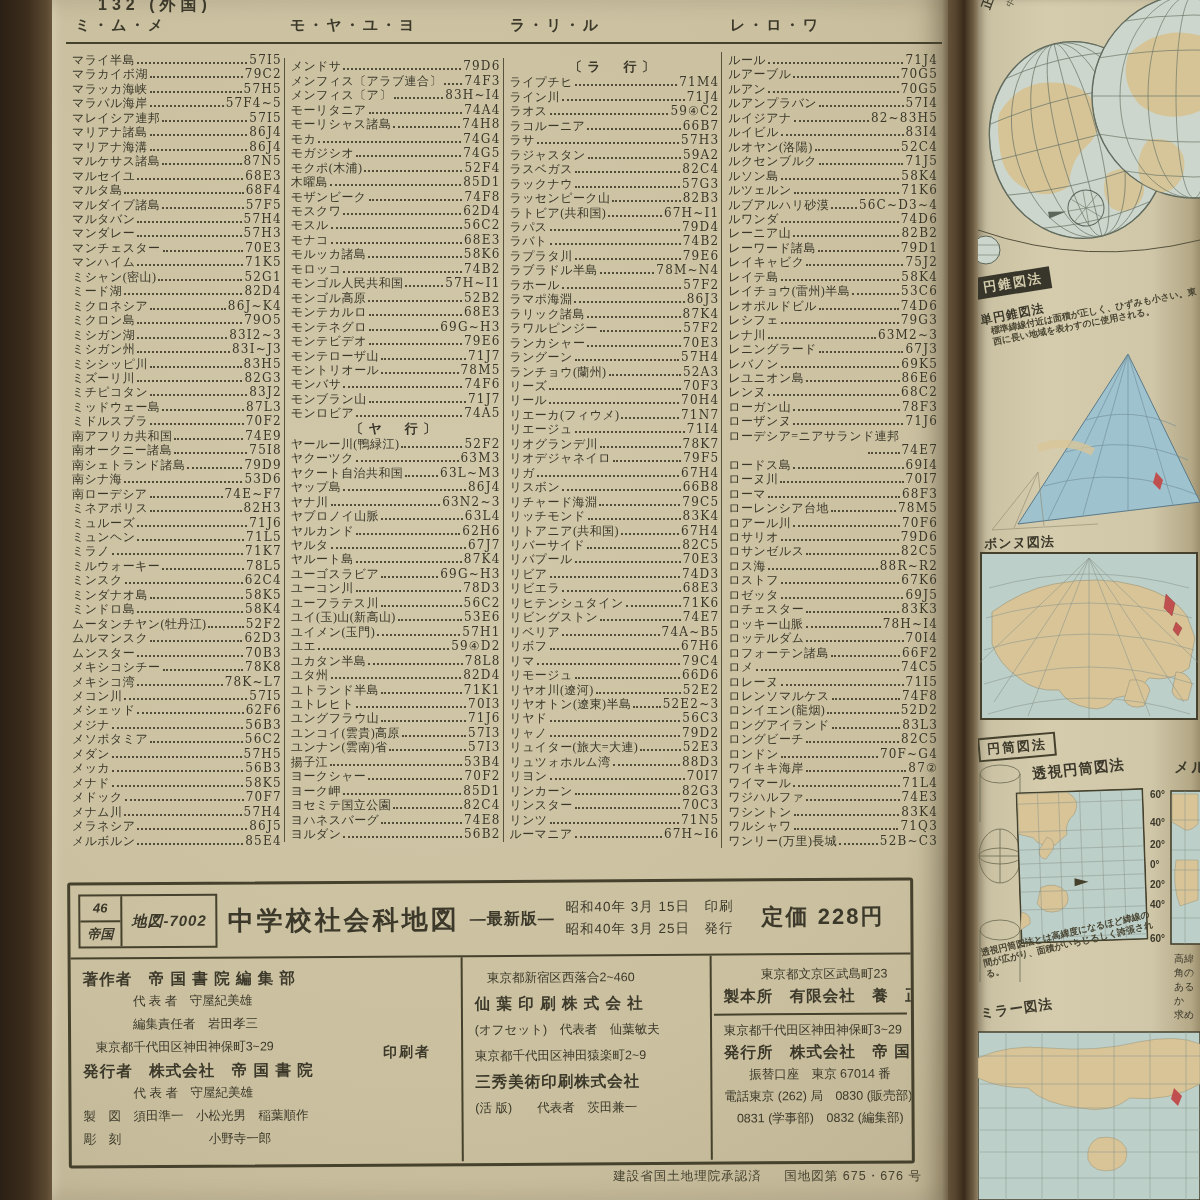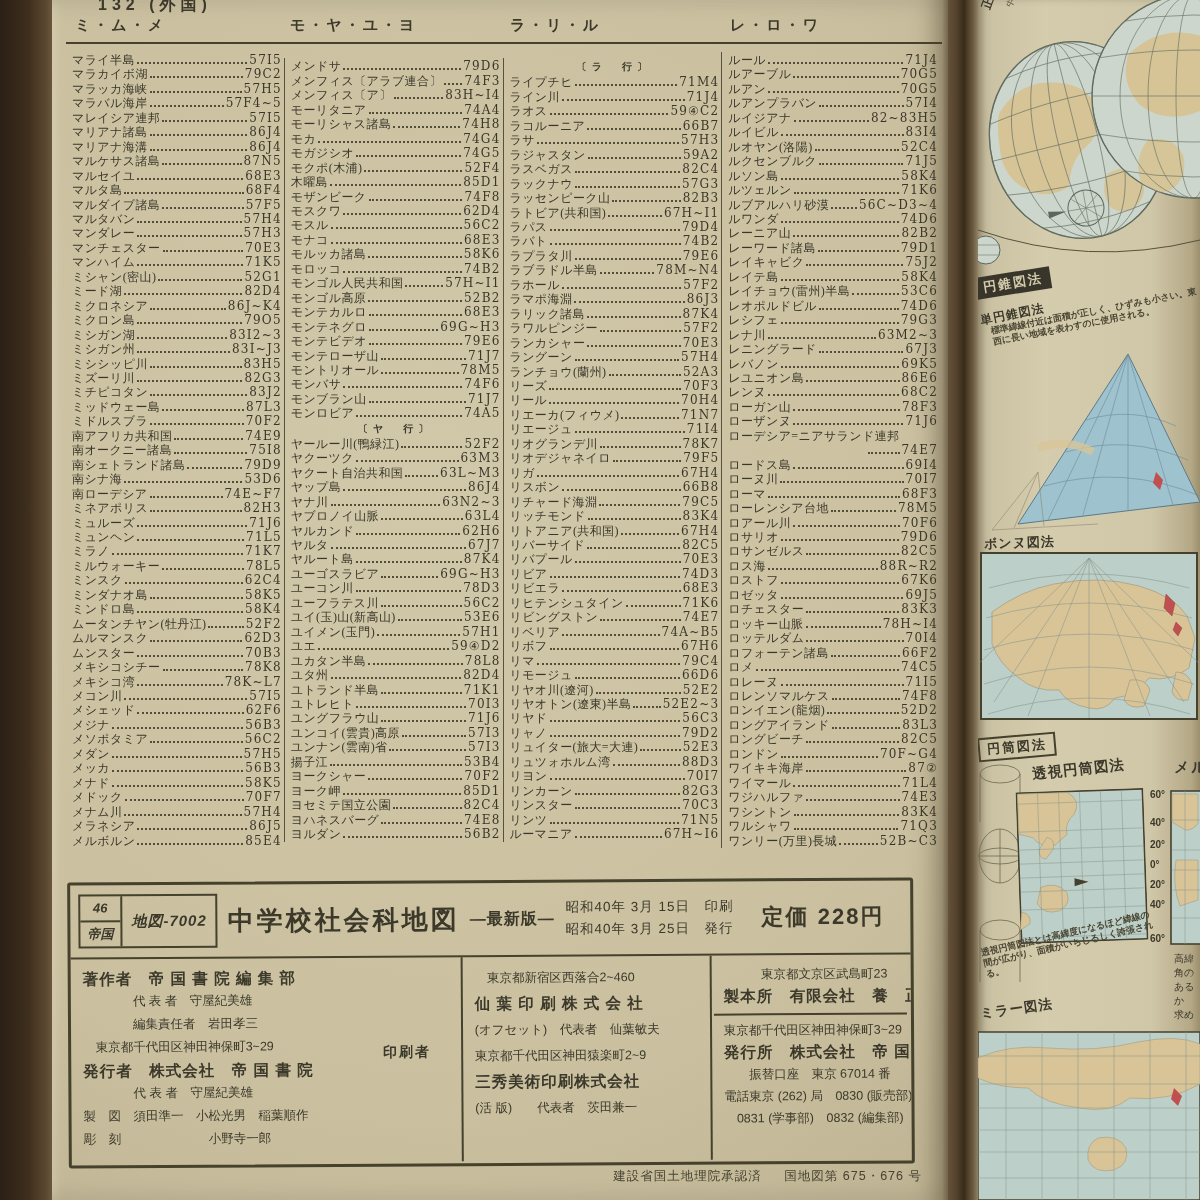"〔ラ 行〕" .row.sec { font-size: 10px -> 13px }
